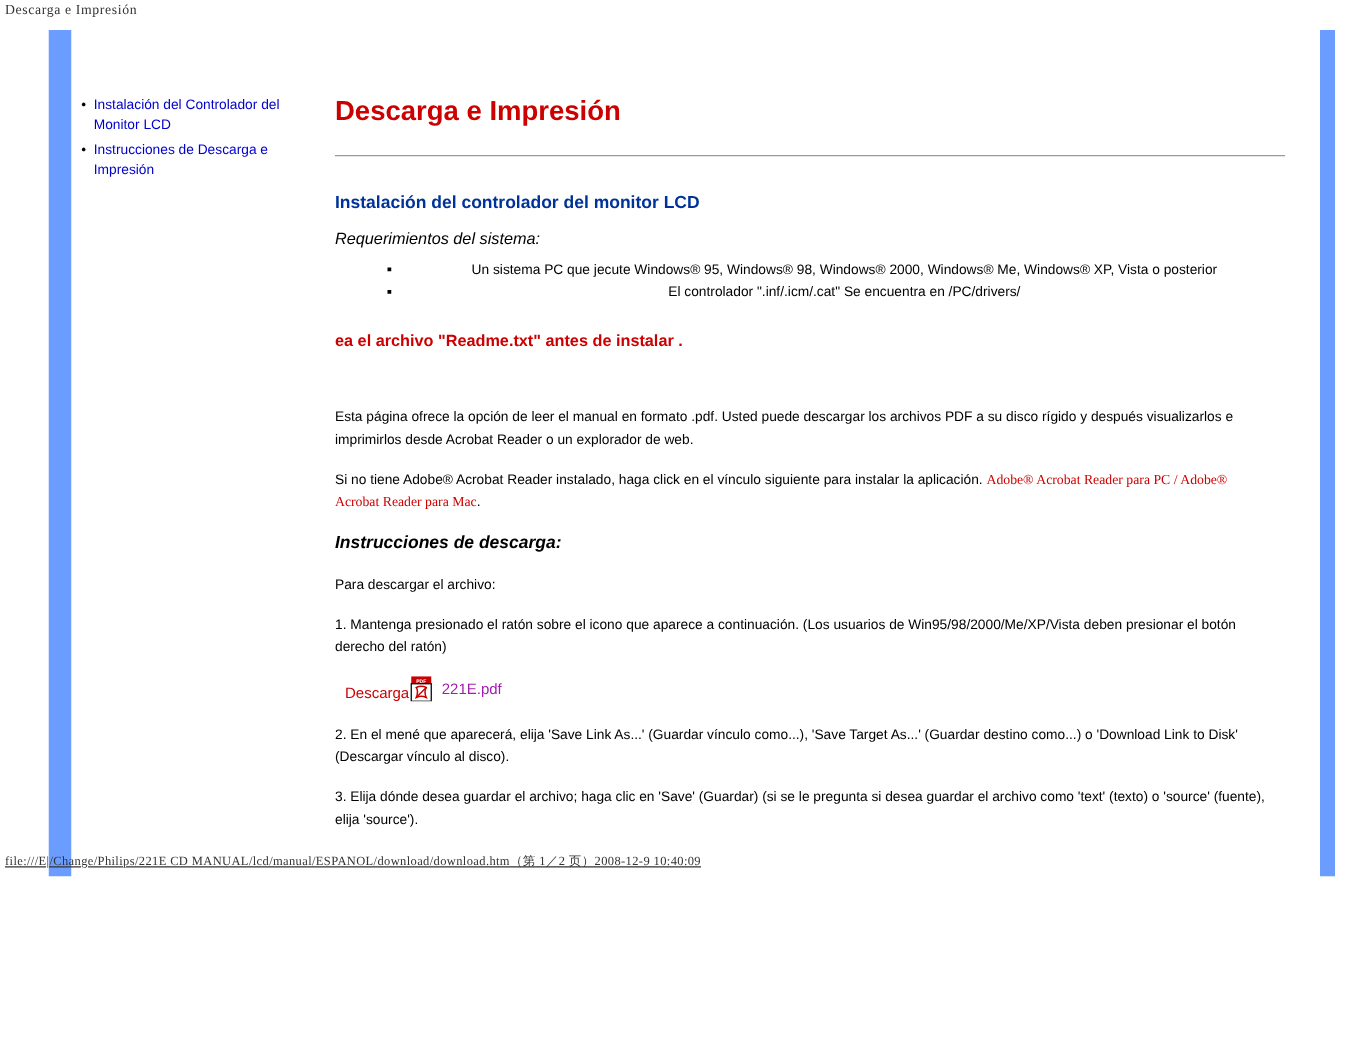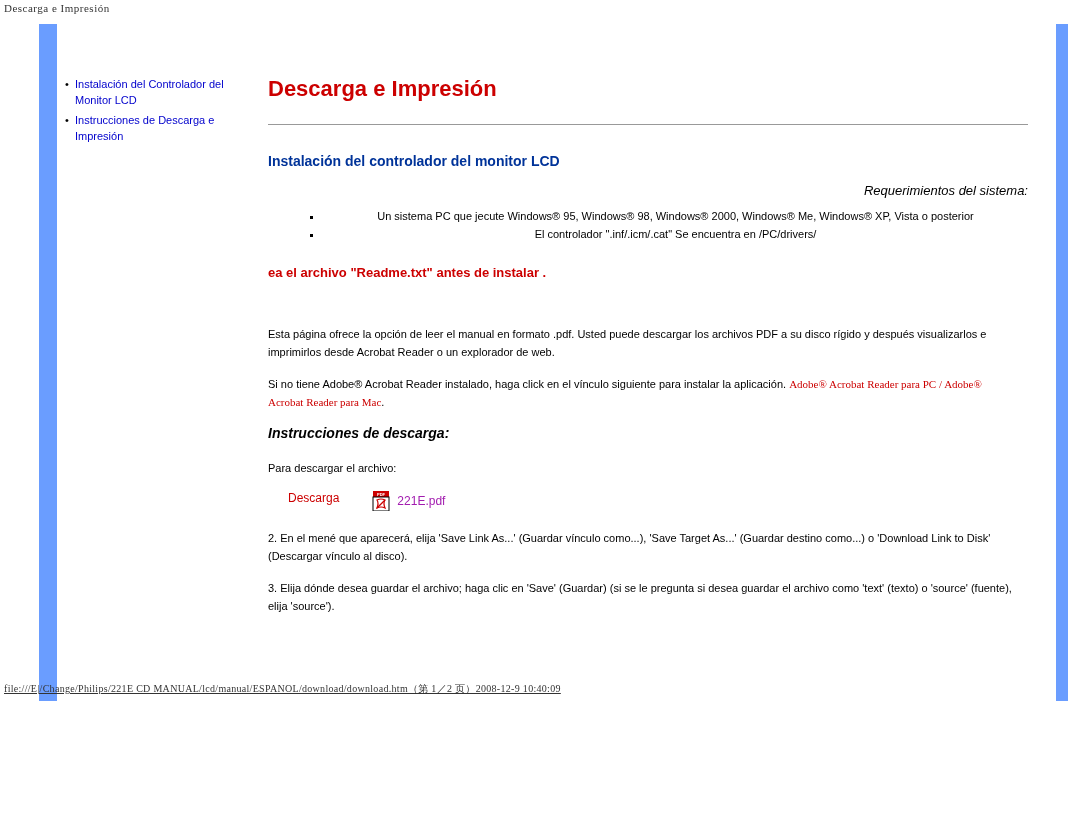"Requerimientos del sistema:" .ital { text-align: right -> none }
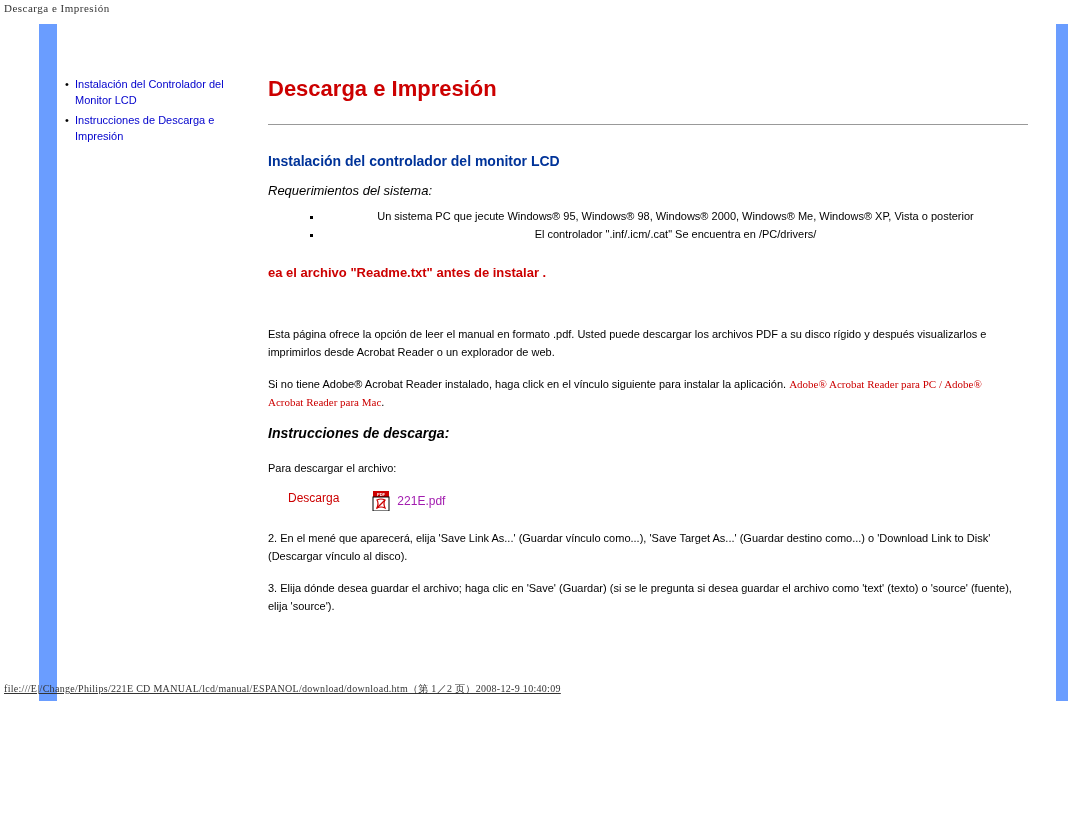"1. Mantenga presionado el ratón" p.para { html: none -> <p>1. Mantenga presionado el ratón sobre el icono que aparece a continuación. (Los usuarios de Win95/98/2000/Me/XP/Vista deben presionar el botón derecho del ratón)</p> }
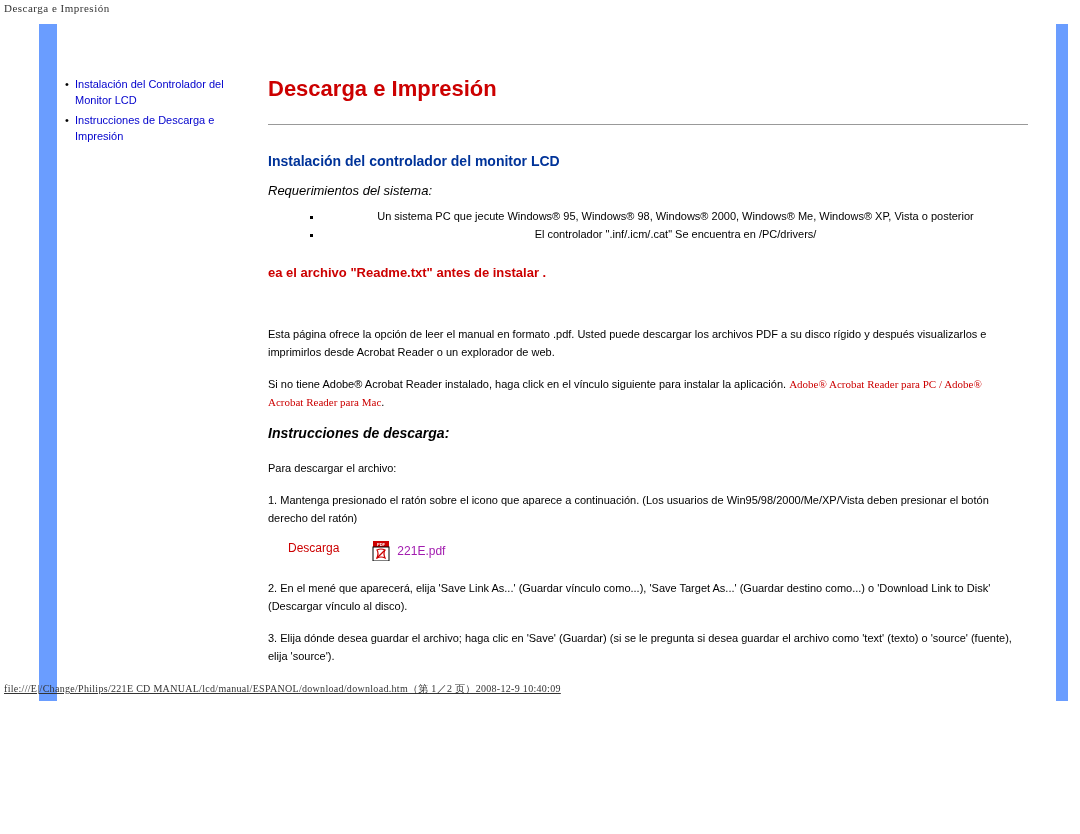"Descarga" .dl-row { align-items: flex-start -> flex-end; gap: 32px -> none; margin: 12px 0 18px 20px -> 12px 0 18px 8px }
